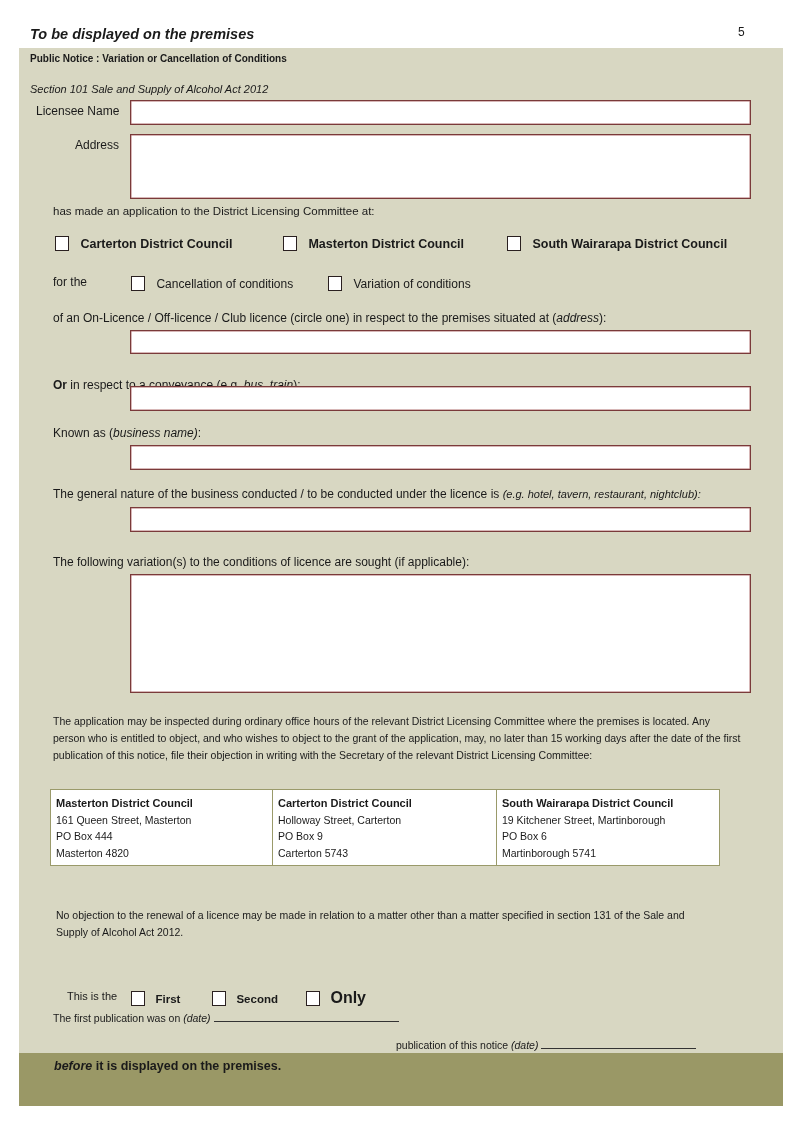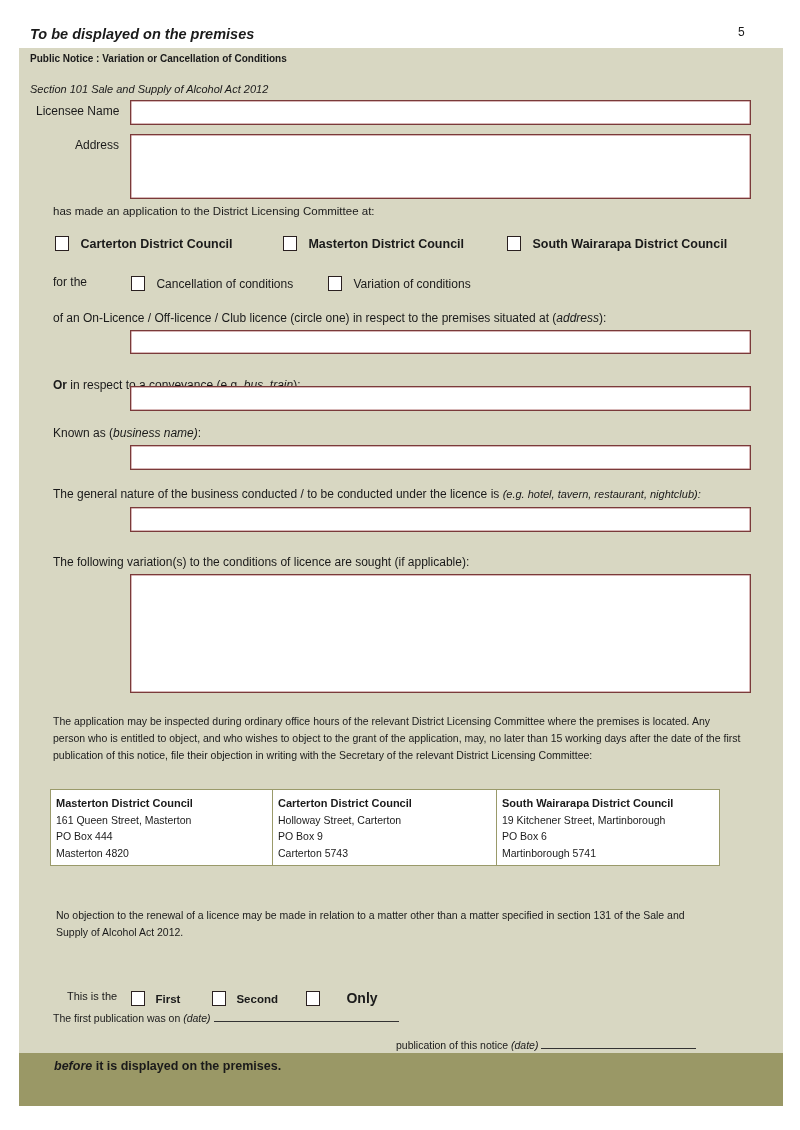"Only" span.cb-label-bold { font-size: 14px -> 16px; margin-left: 22px -> 6px }
